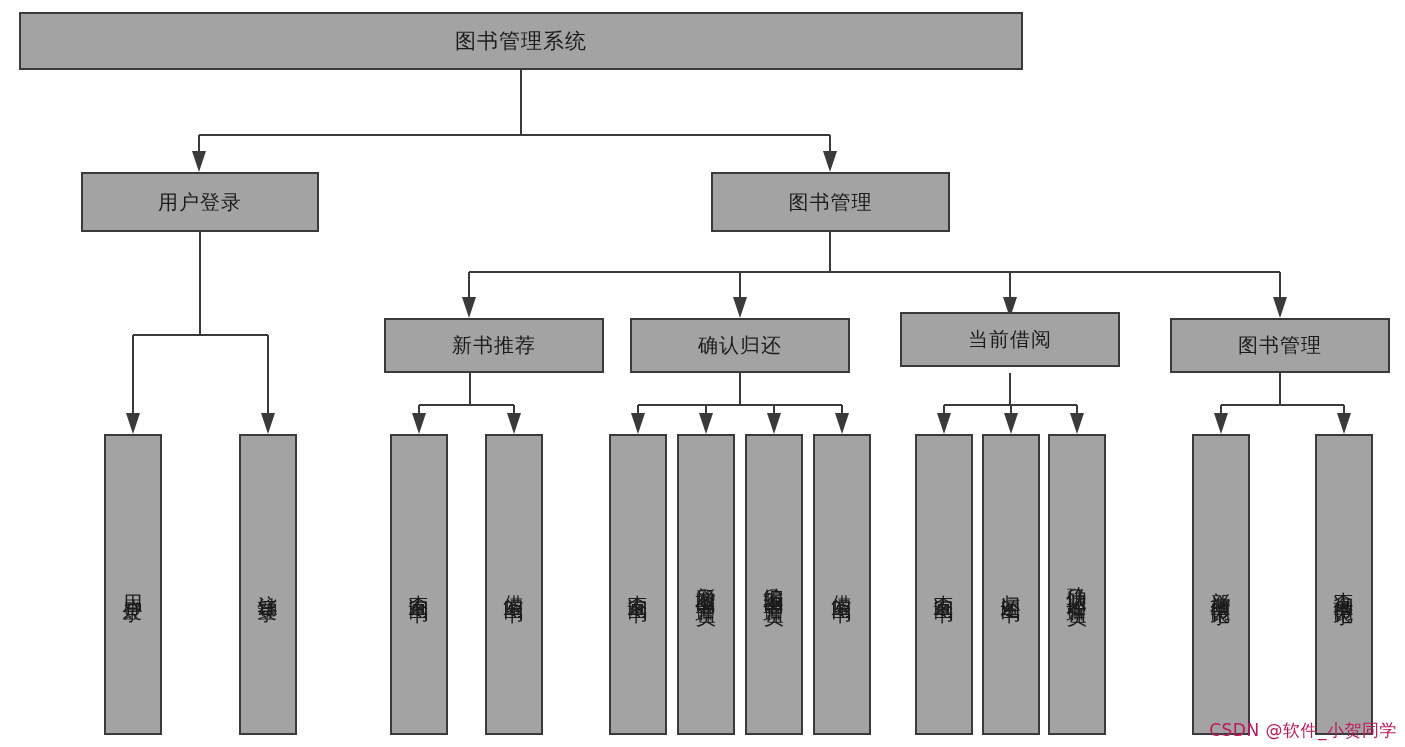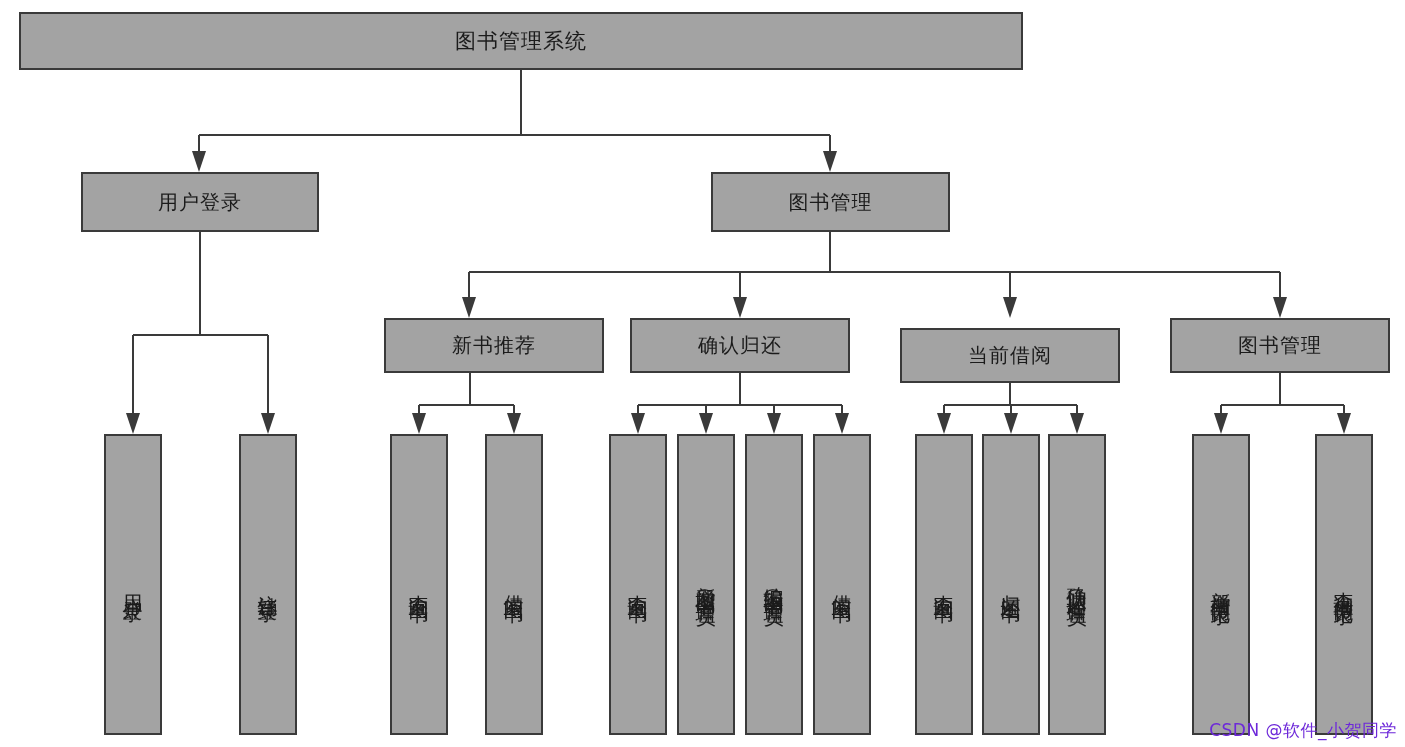"当前借阅" div.node { top: 328px -> 312px }
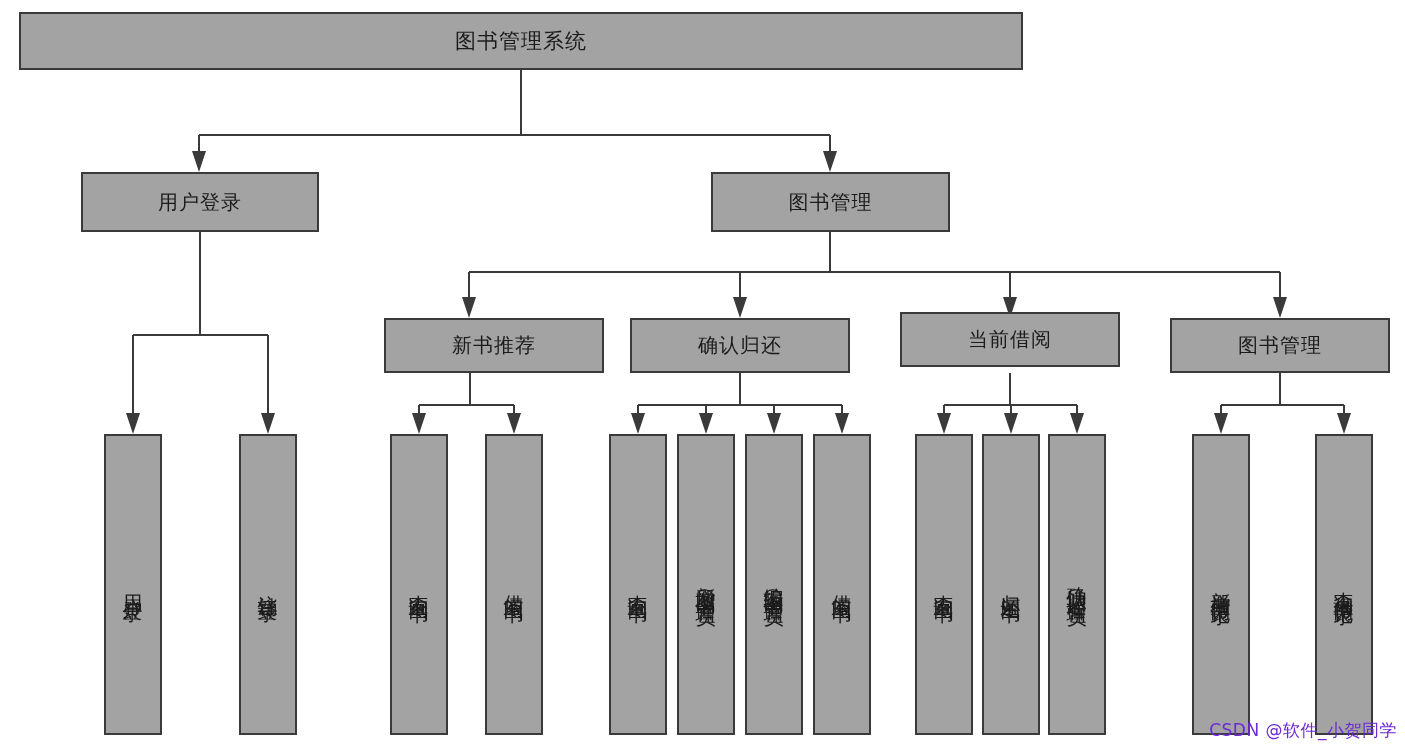"CSDN @软件_小贺同学" #watermark { color: #6d28d9 -> #be185d }
